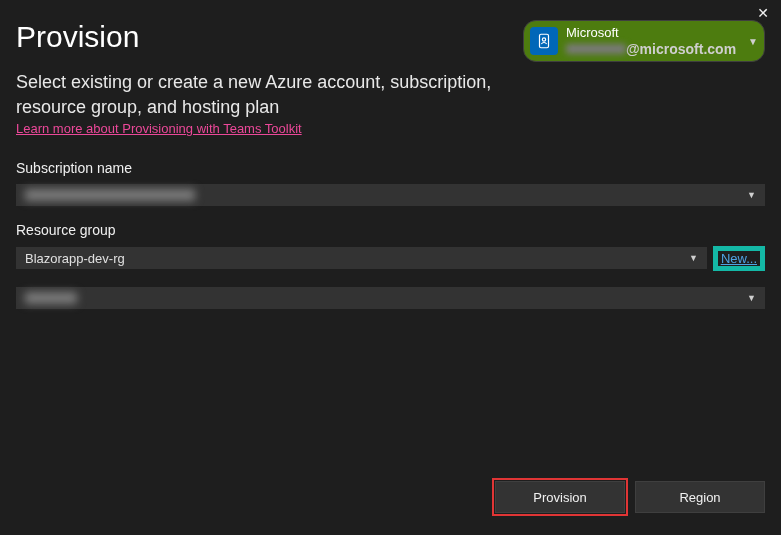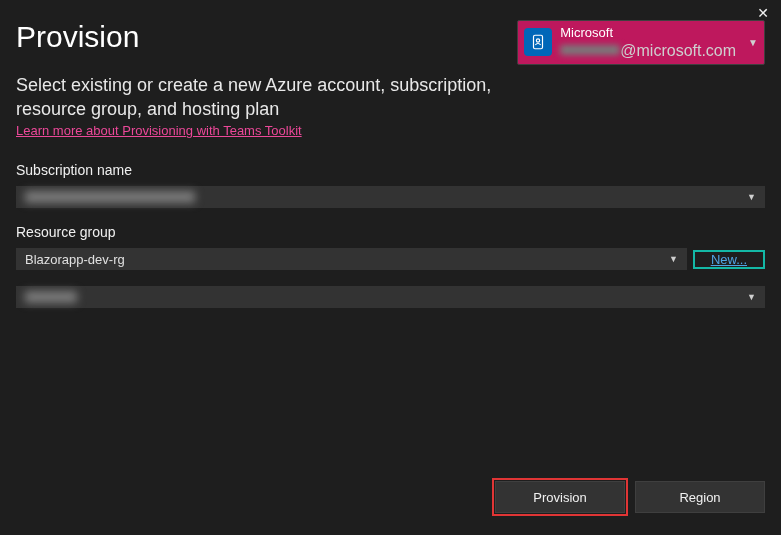"Microsoft" .account-chip { background: #be185d -> #4d7c0f; border-radius: 2px -> 13px }
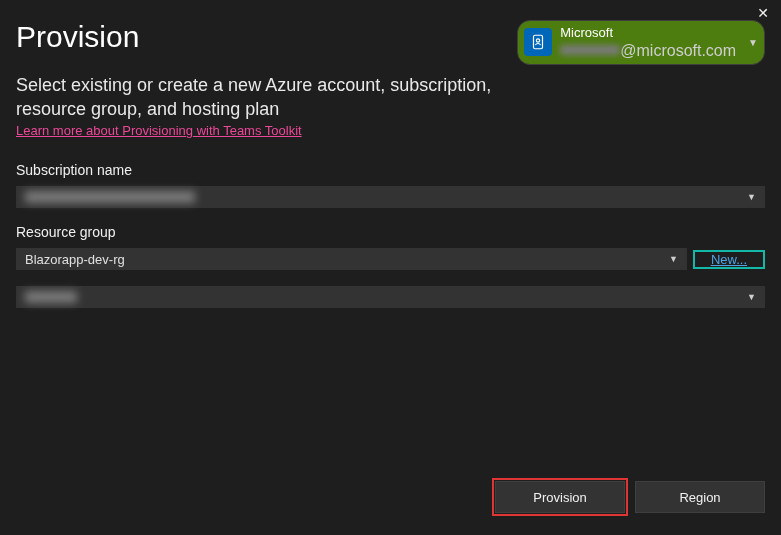"@microsoft.com" .account-email-suffix { font-size: 16px -> 14px; font-weight: none -> bold }
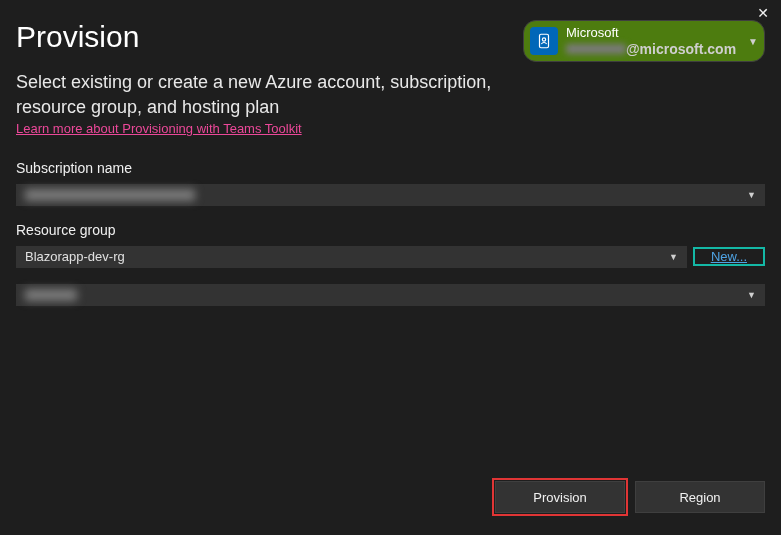"New..." .new-link-wrap { border: 2px solid #14b8a6 -> 5px solid #14b8a6; padding: 0 16px -> 0 3px }
